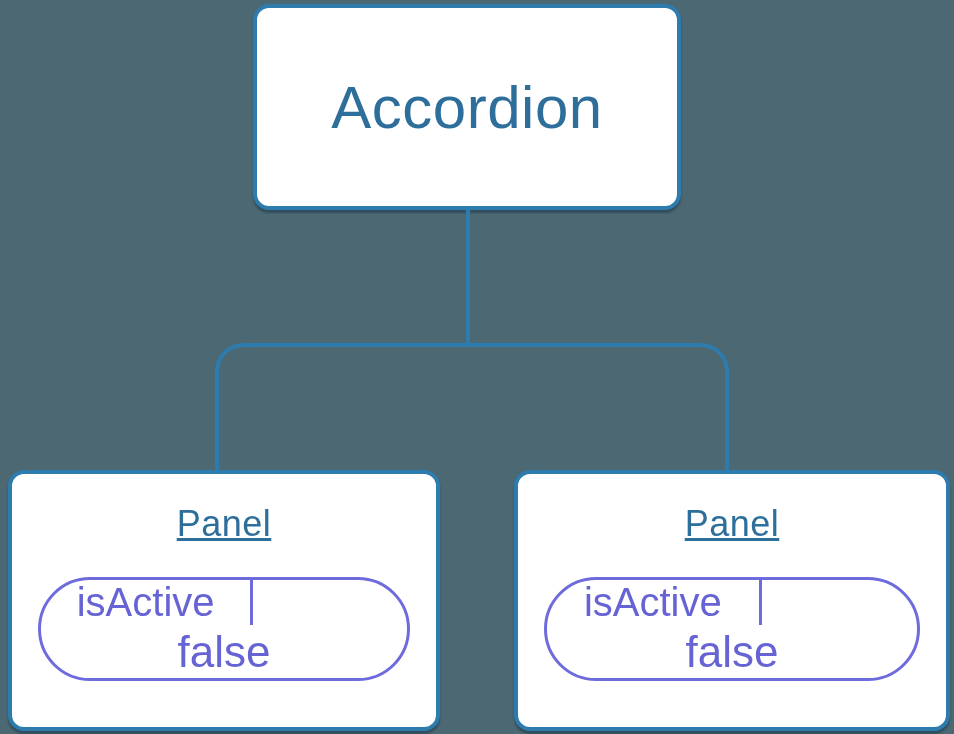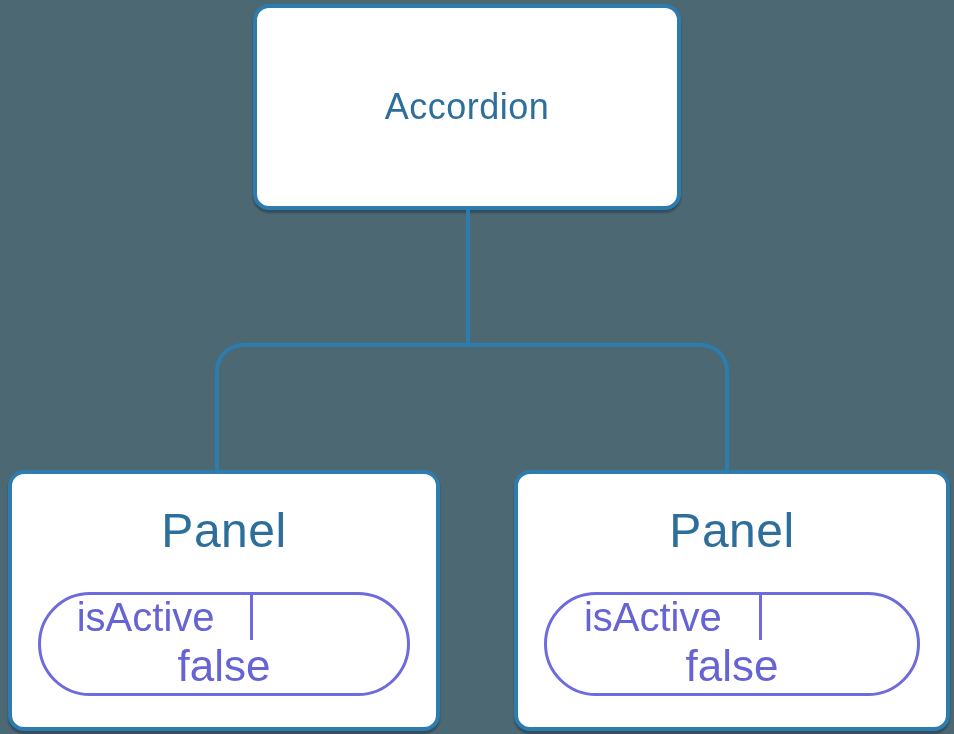"Accordion" .root-label { font-size: 36px -> 60px }
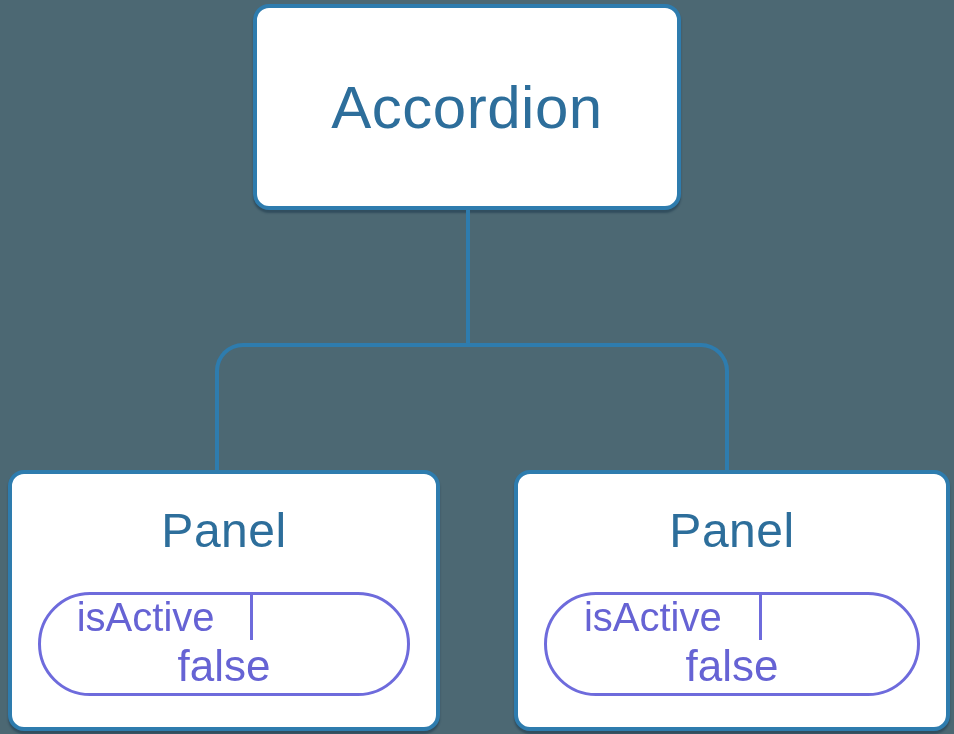"Panel" .panel-title { font-size: 48px -> 36px; text-decoration: none -> underline }
